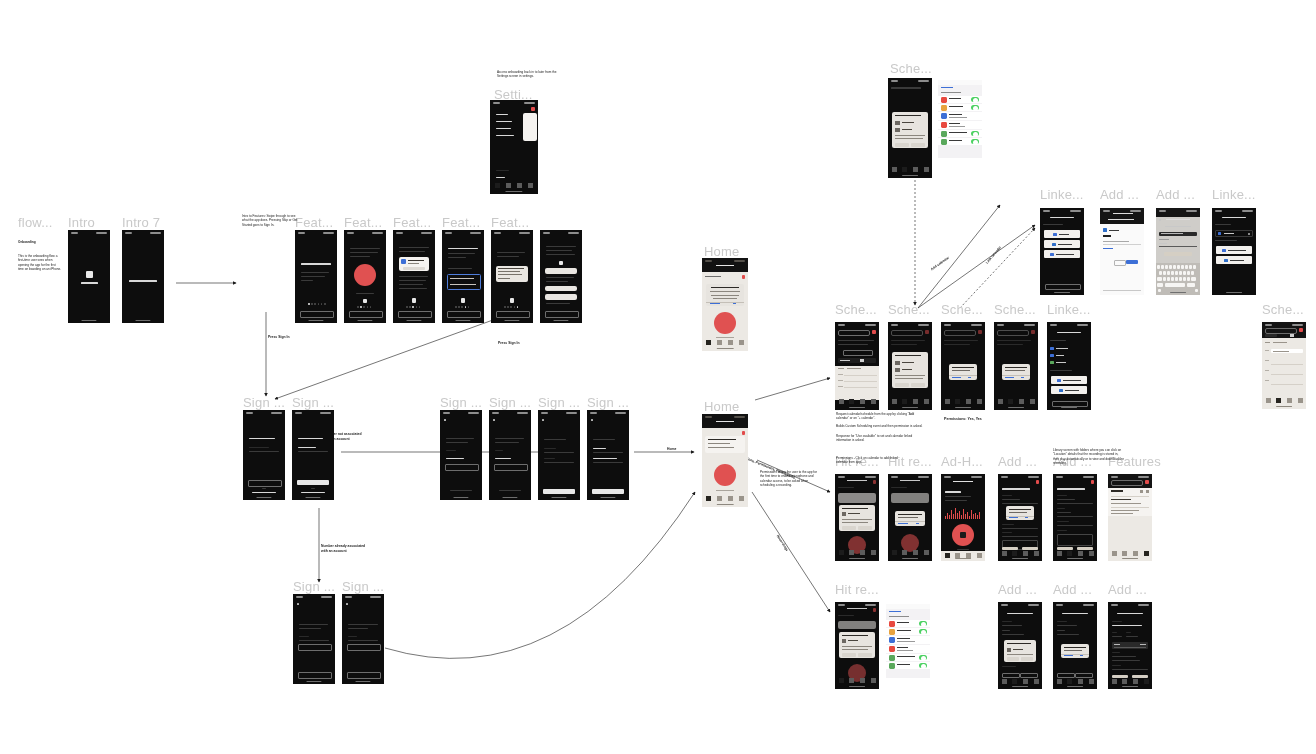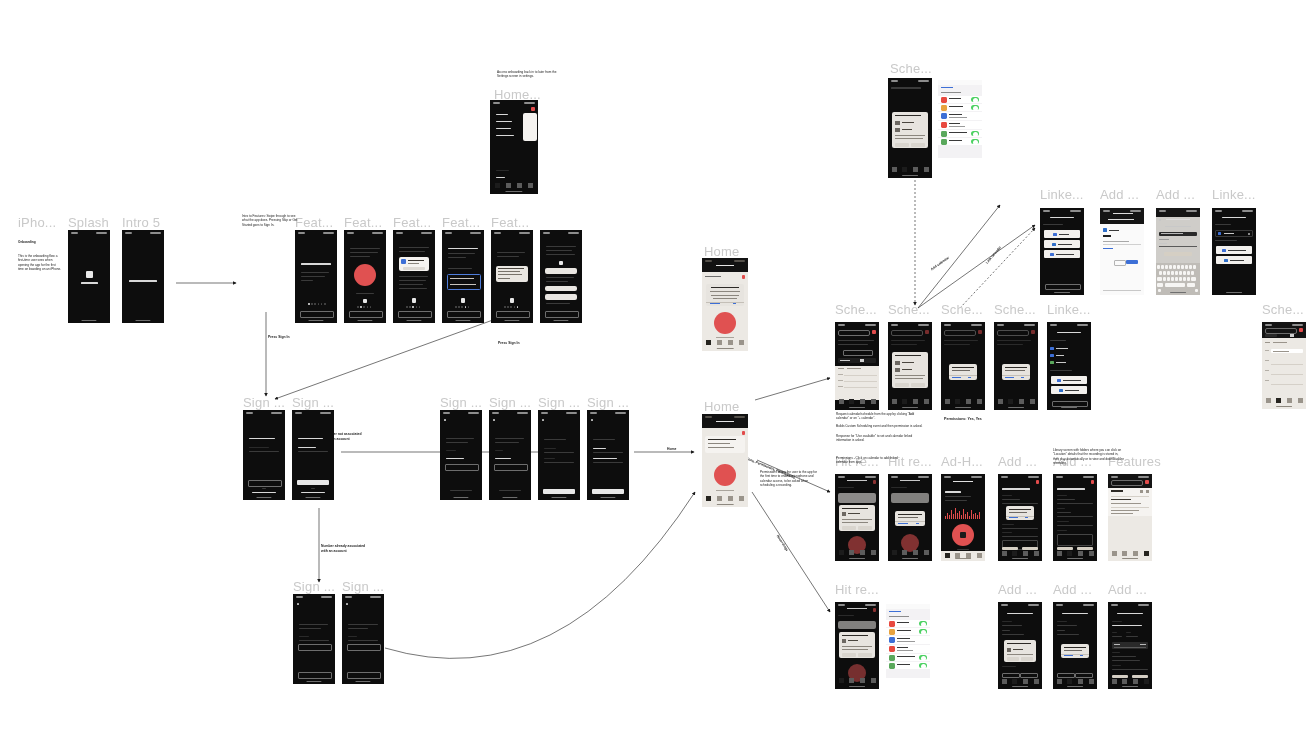"Home..." div.flabel { text: Home -> Setti }
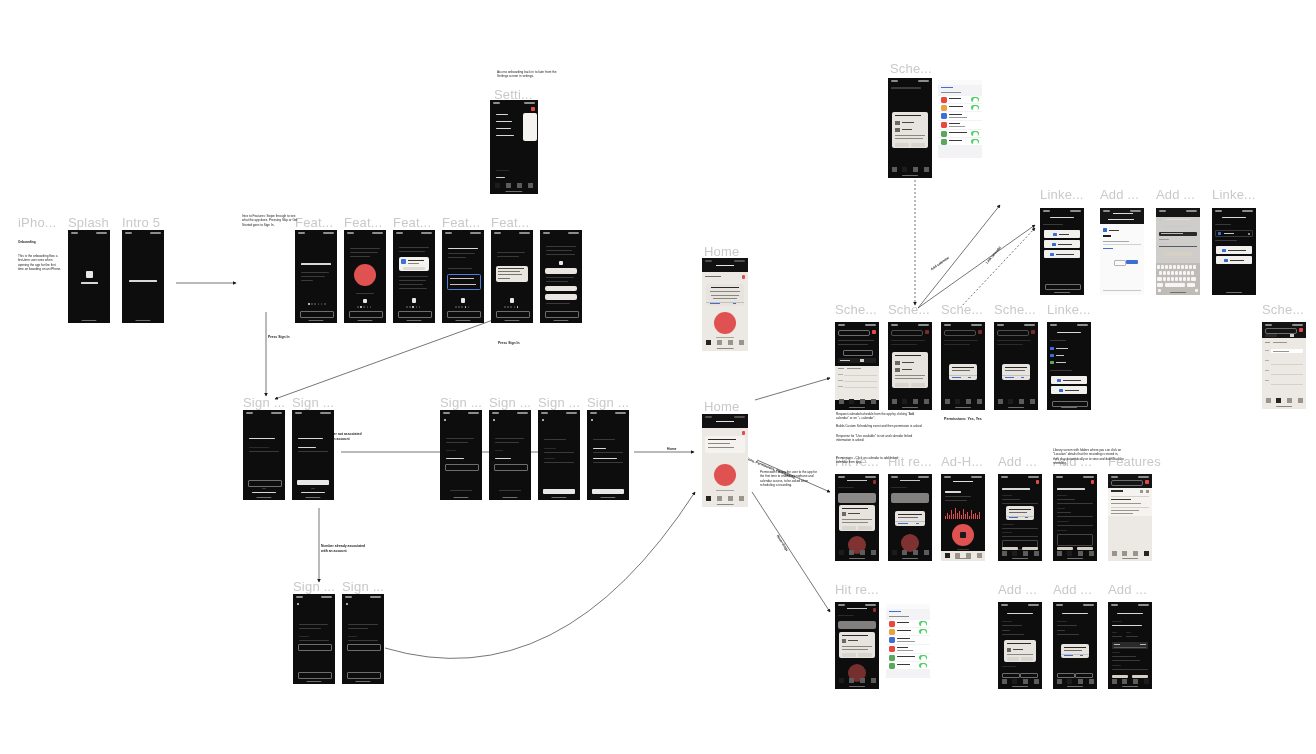"iPho..." div.flabel { text: iPho -> flow }
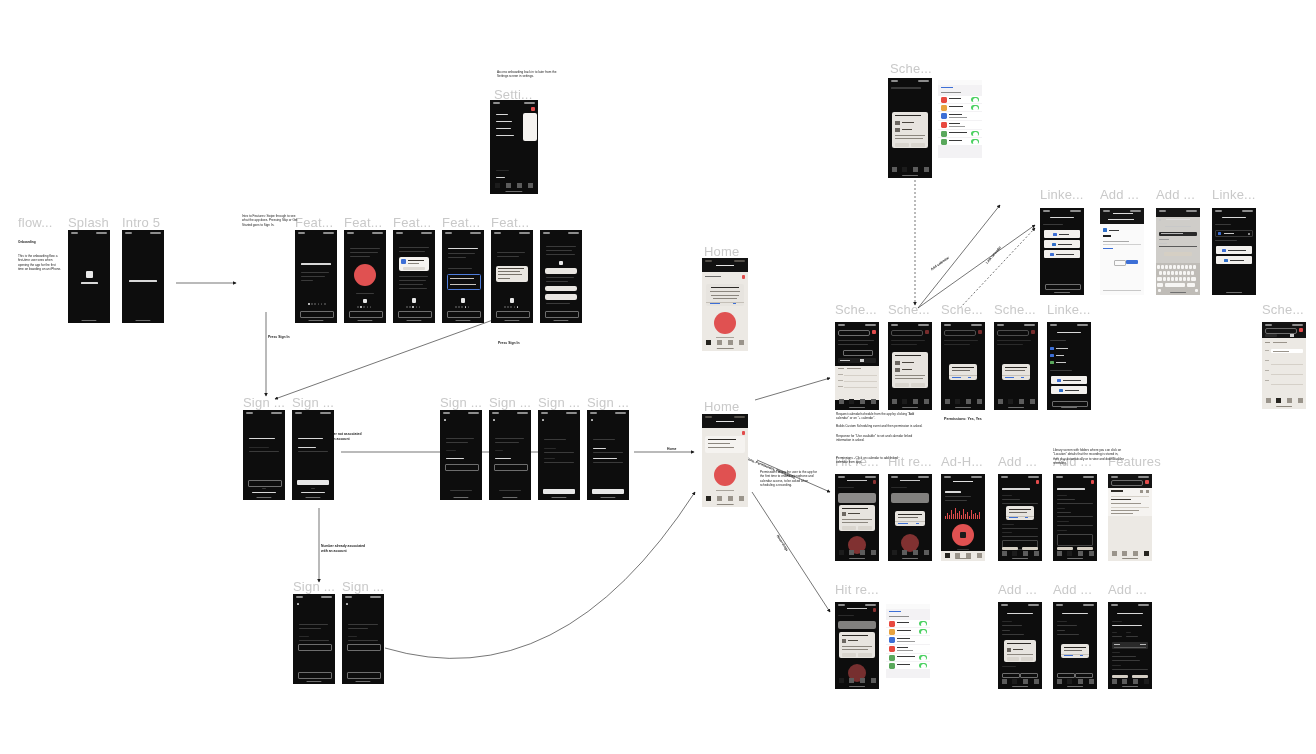"Splash" div.flabel { text: Splash -> Intro }
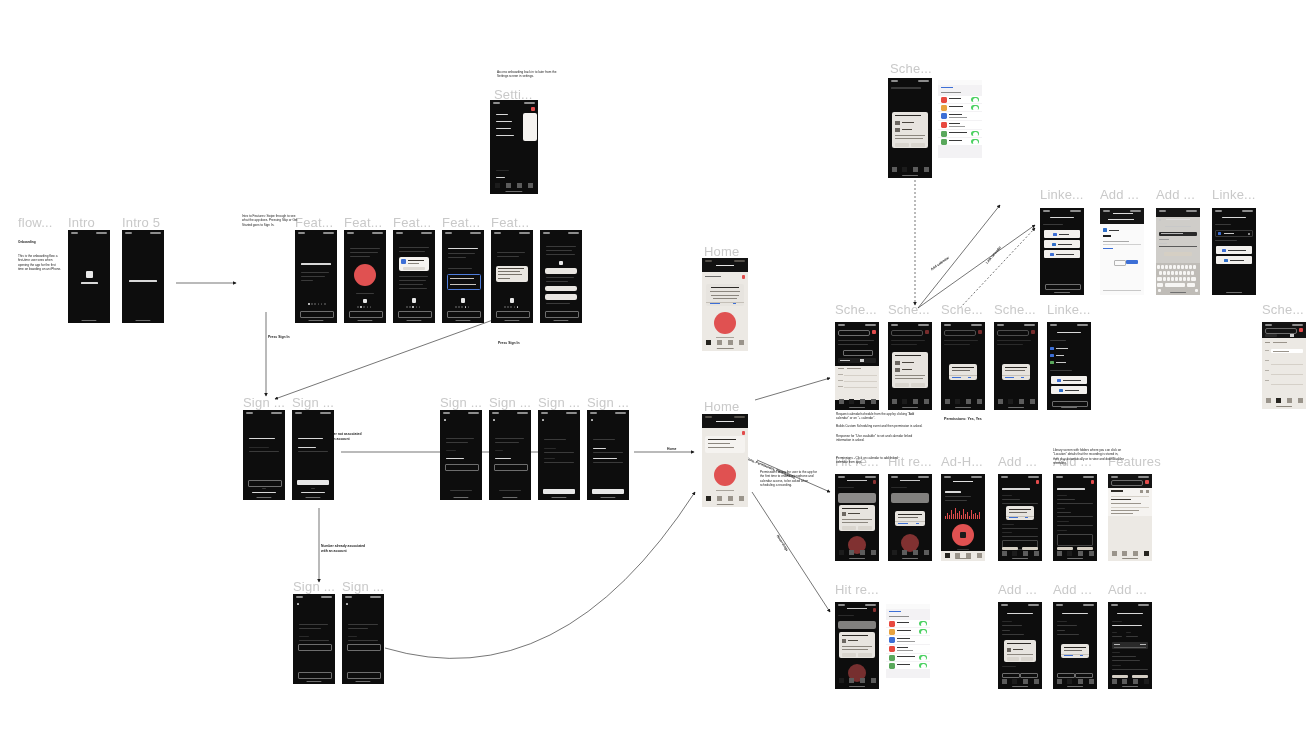"Intro 5" div.flabel { text: 5 -> 7 }
